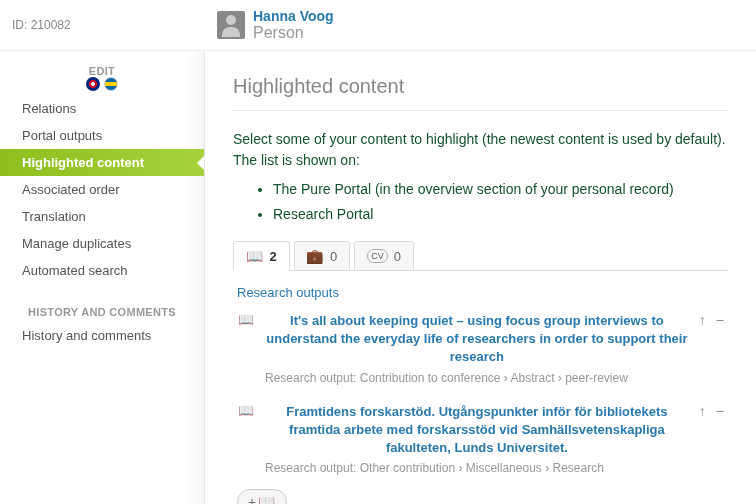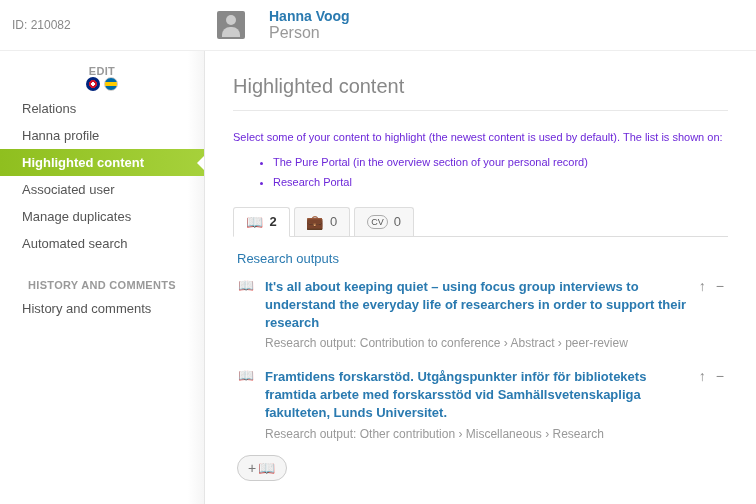"Hanna Voog" .header-person { gap: 24px -> 8px }
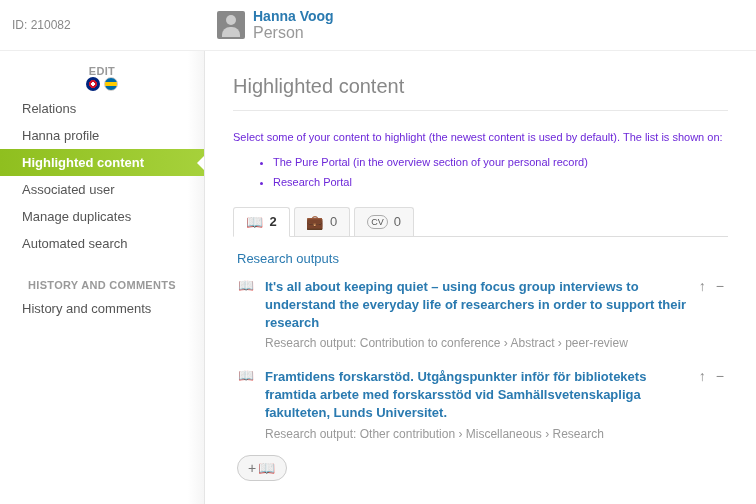"Hanna profile" div.side-item { text: Hanna profile -> Portal outputs }
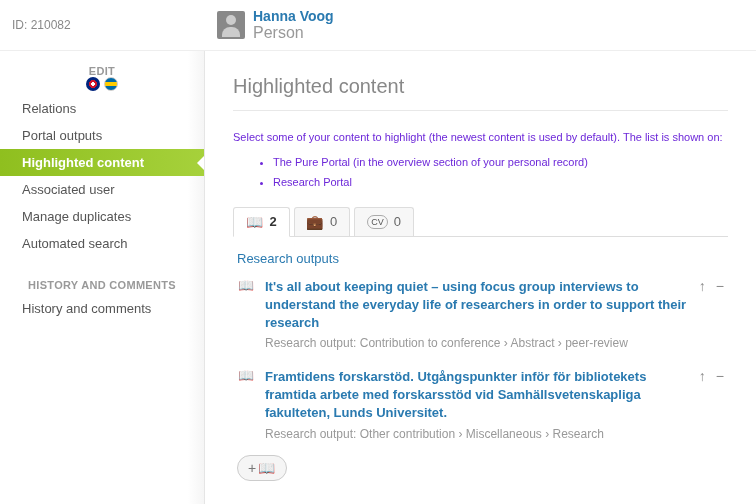"Select some of your content" .intro { color: #6d28d9 -> #14532d; font-size: 11px -> 14px }
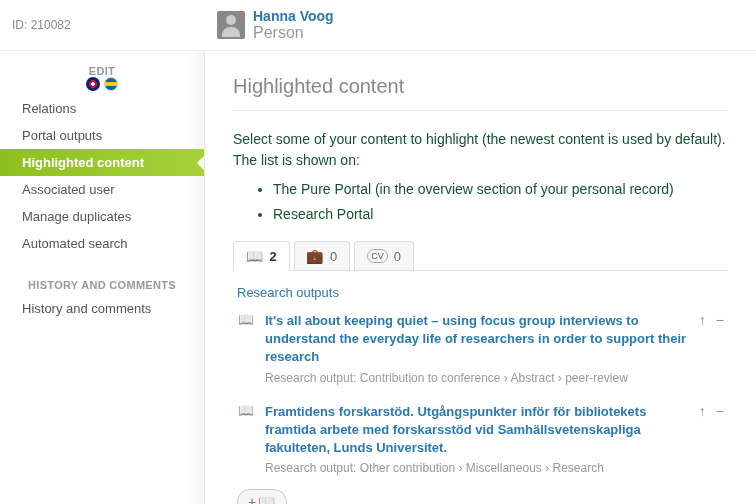"Associated user" div.side-item { text: user -> order }
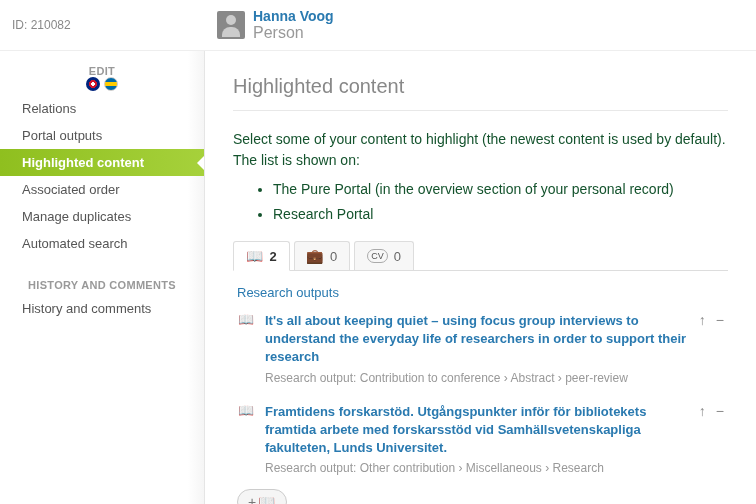"Translation" div.side-item { html: none -> <div>Translation</div> }
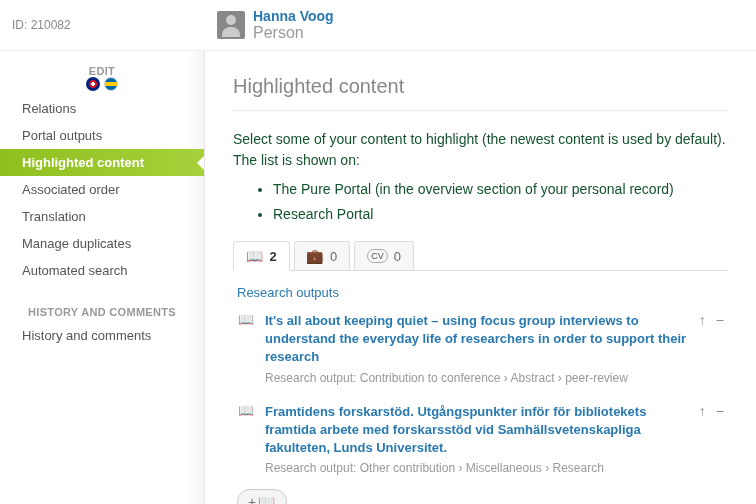"It's all about keeping quiet" .output-title { text-align: none -> center }
